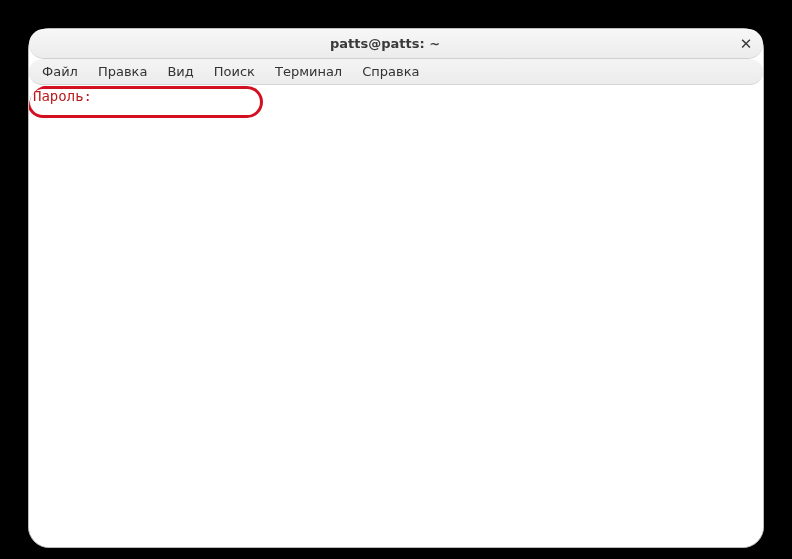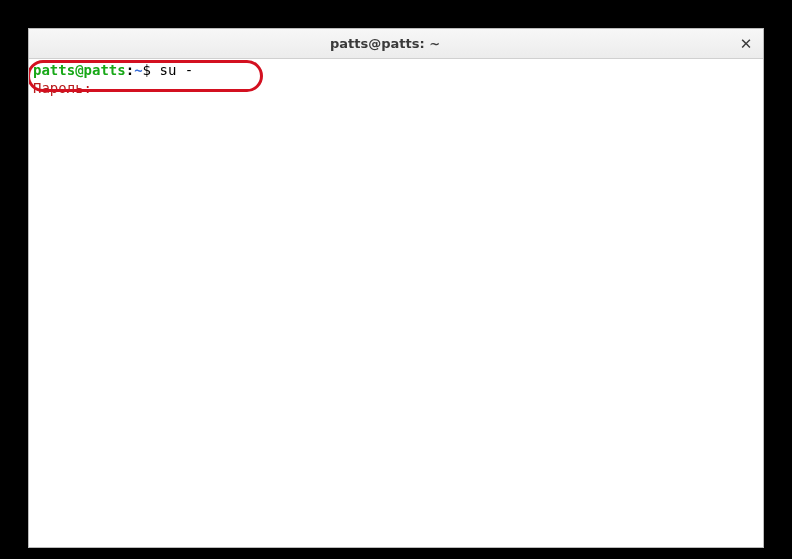"patts@patts: ~" * { border-radius: none -> 21px }
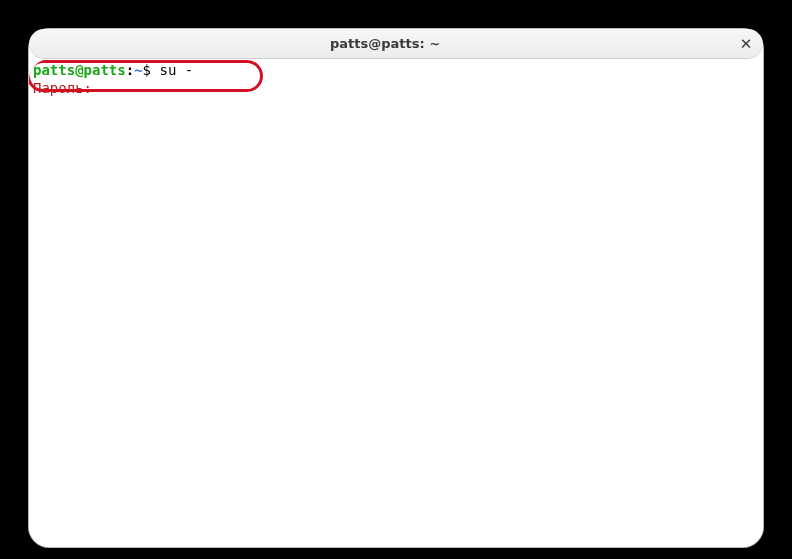"Файл" div.menubar { html: none -> <div> <div>Файл</div> <div>Правка</div> <div>Вид</div> <div>Поиск</div> <div>Терминал</div> <div>Справка</div> </div> }
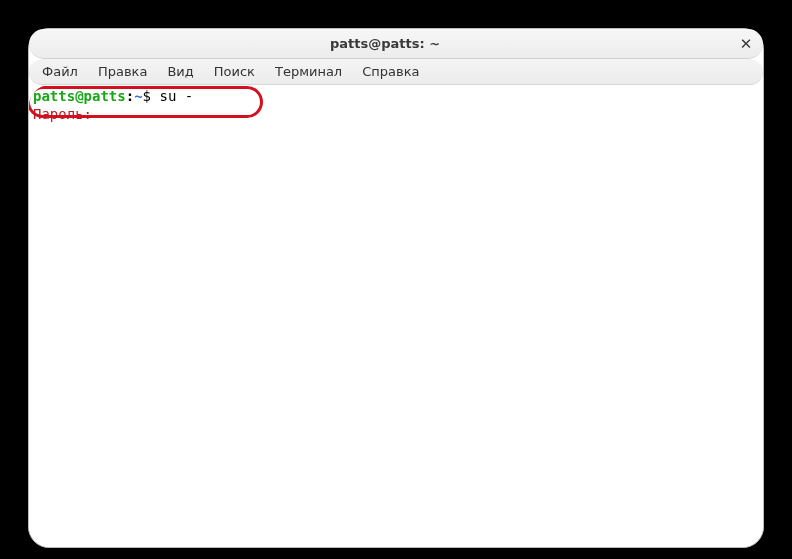"patts@patts:~$ su -" div.term-line { html: <div><span>patts@patts</span><span>:</span><span>~</span><span>$ </span><span>su -</span></div> -> none }
